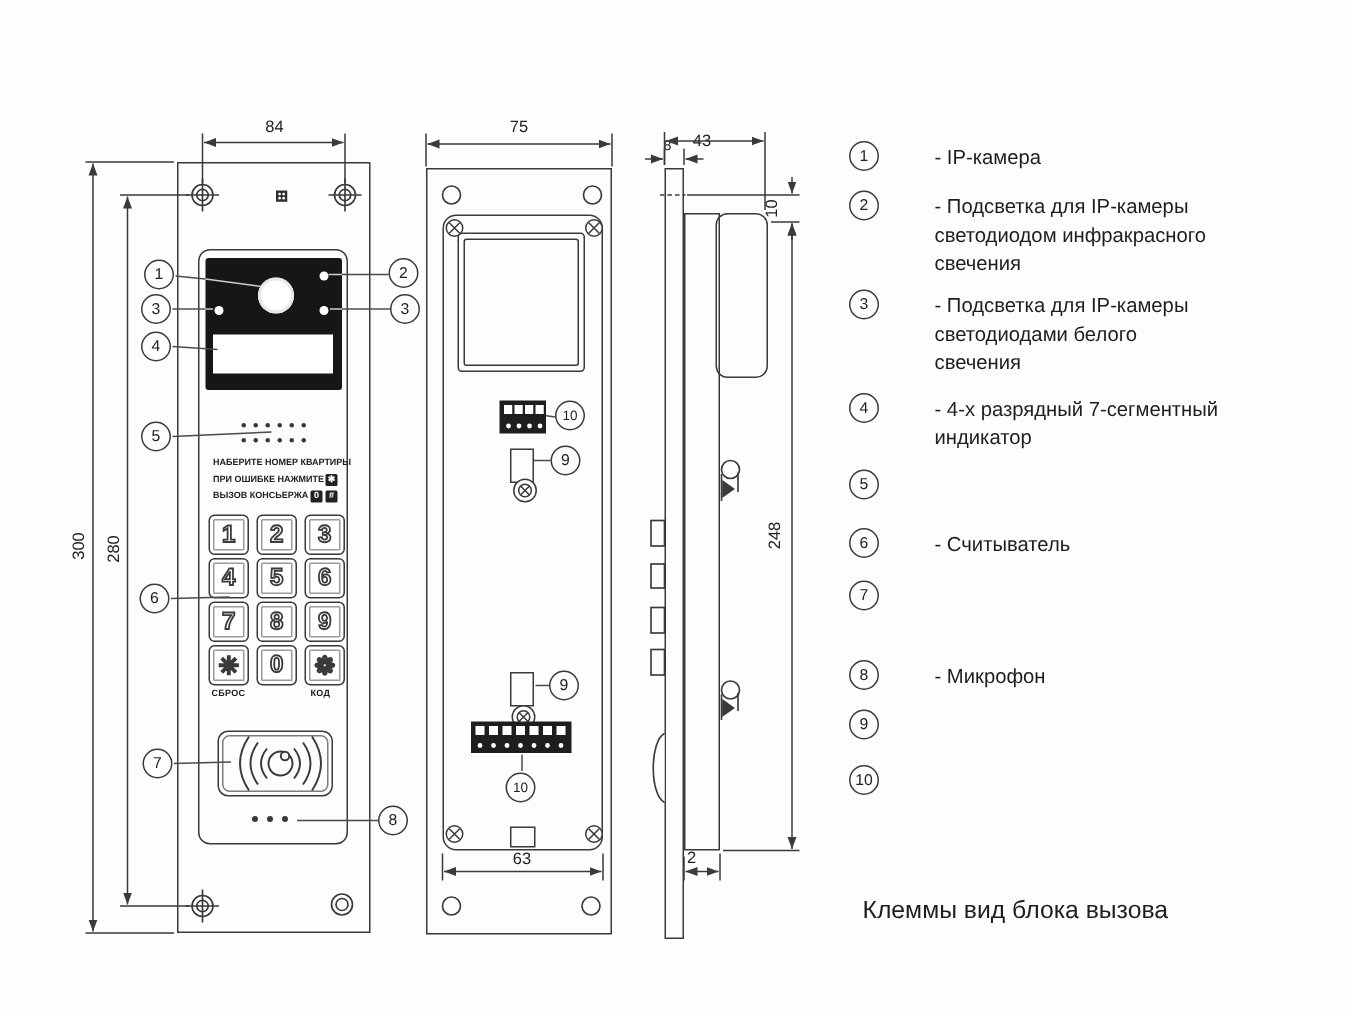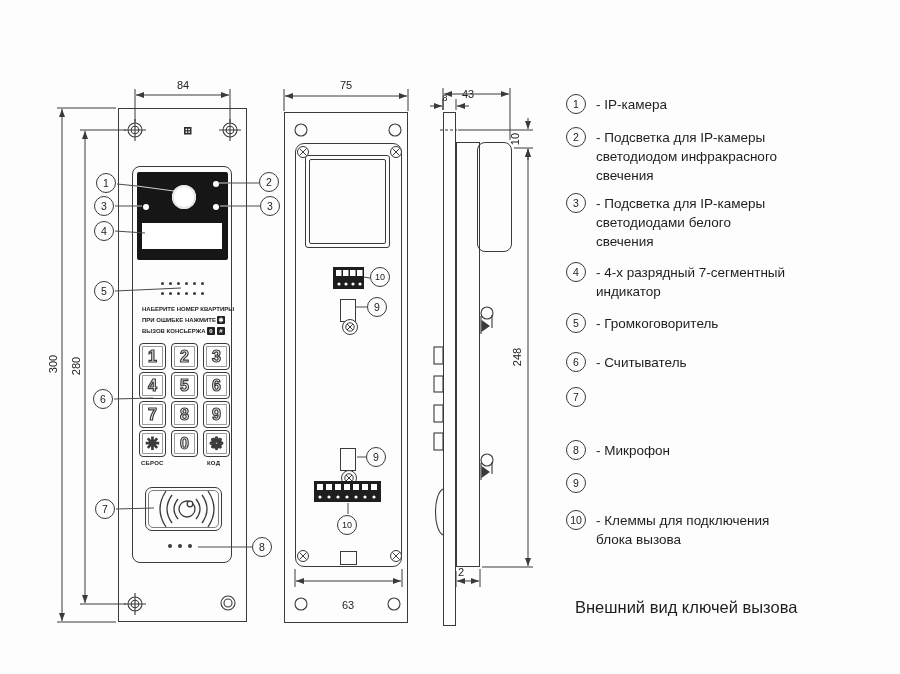"- IP-камера" .ltext { margin-left: none -> 27px }
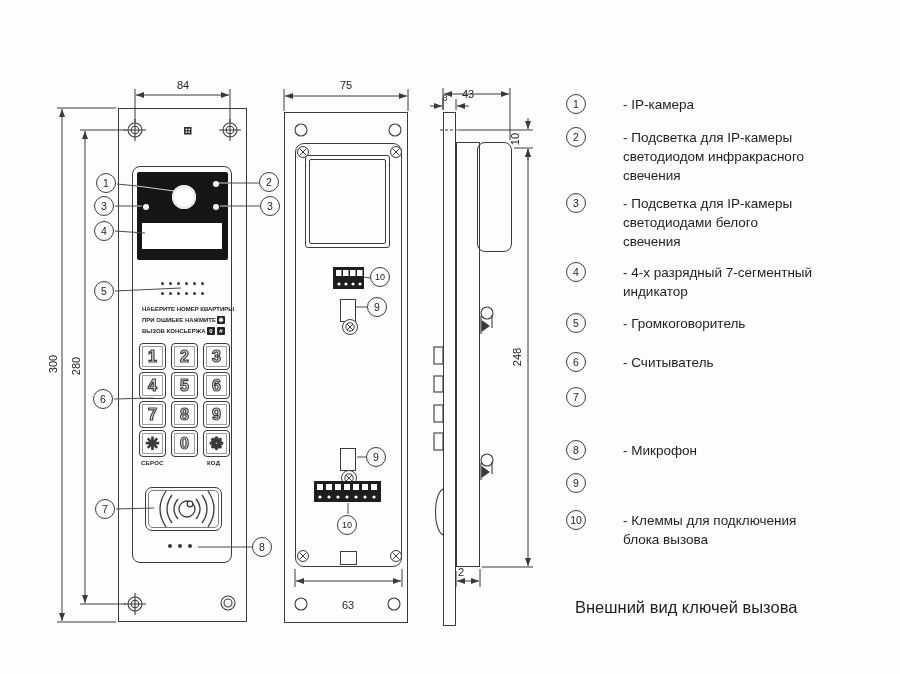"- Громкоговоритель" div.ltext { html: <div>- Громкоговоритель</div> -> none }
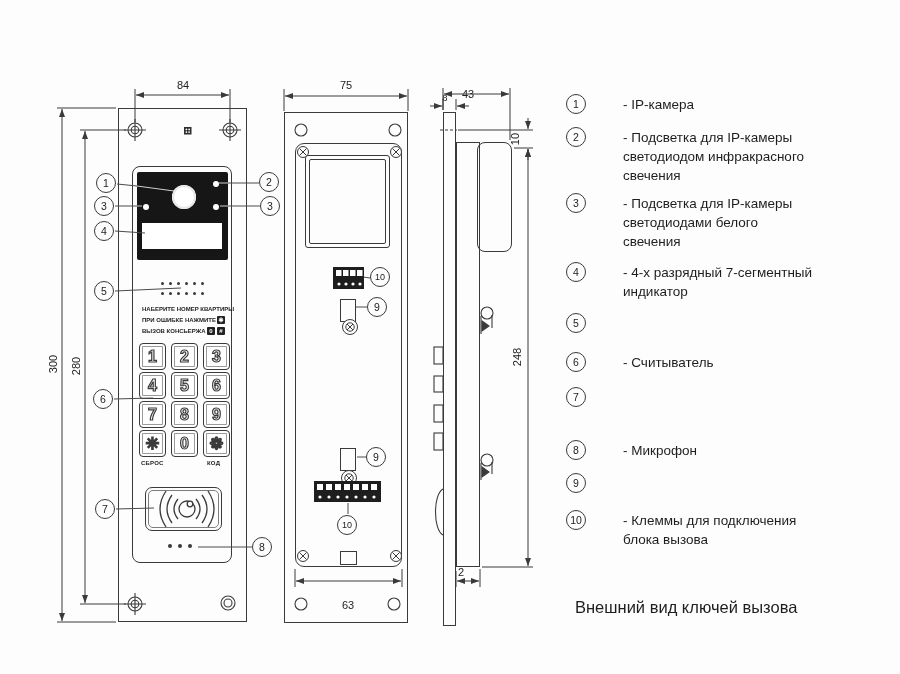"- Клеммы для подключения" div.ltext { html: <div>- Клеммы для подключения блока вызова</div> -> none }
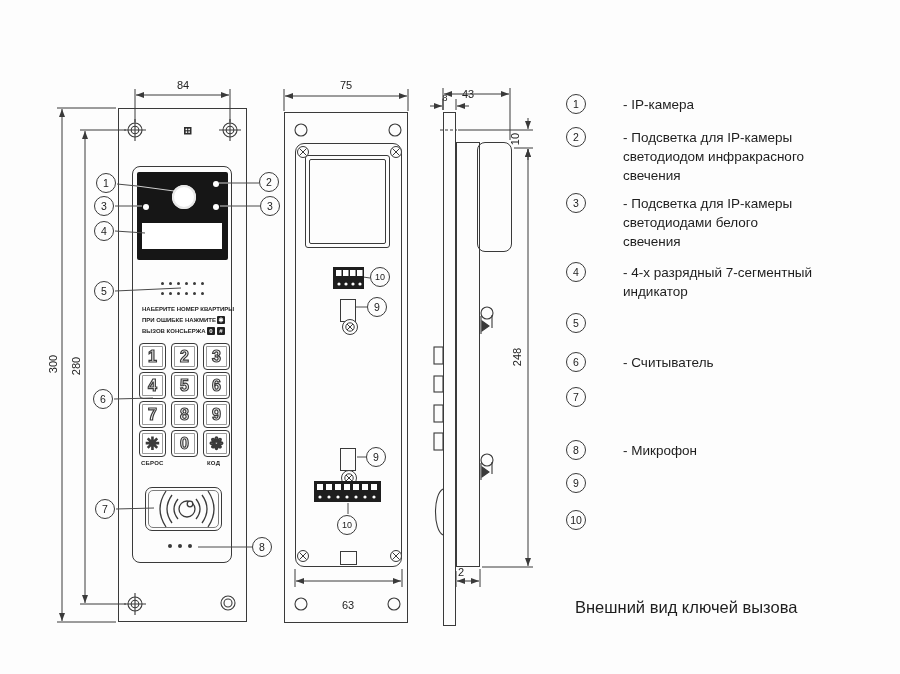"63" div.dim { margin-top: 32px -> none }
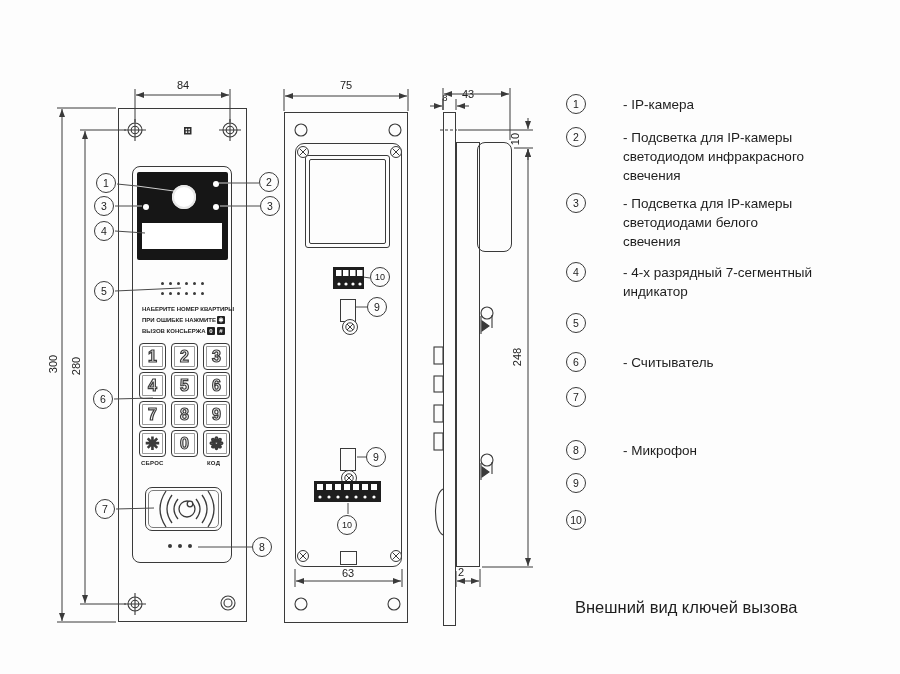"Внешний вид ключей вызова" div.caption { text: Внешний вид ключей -> Клеммы вид блока }
